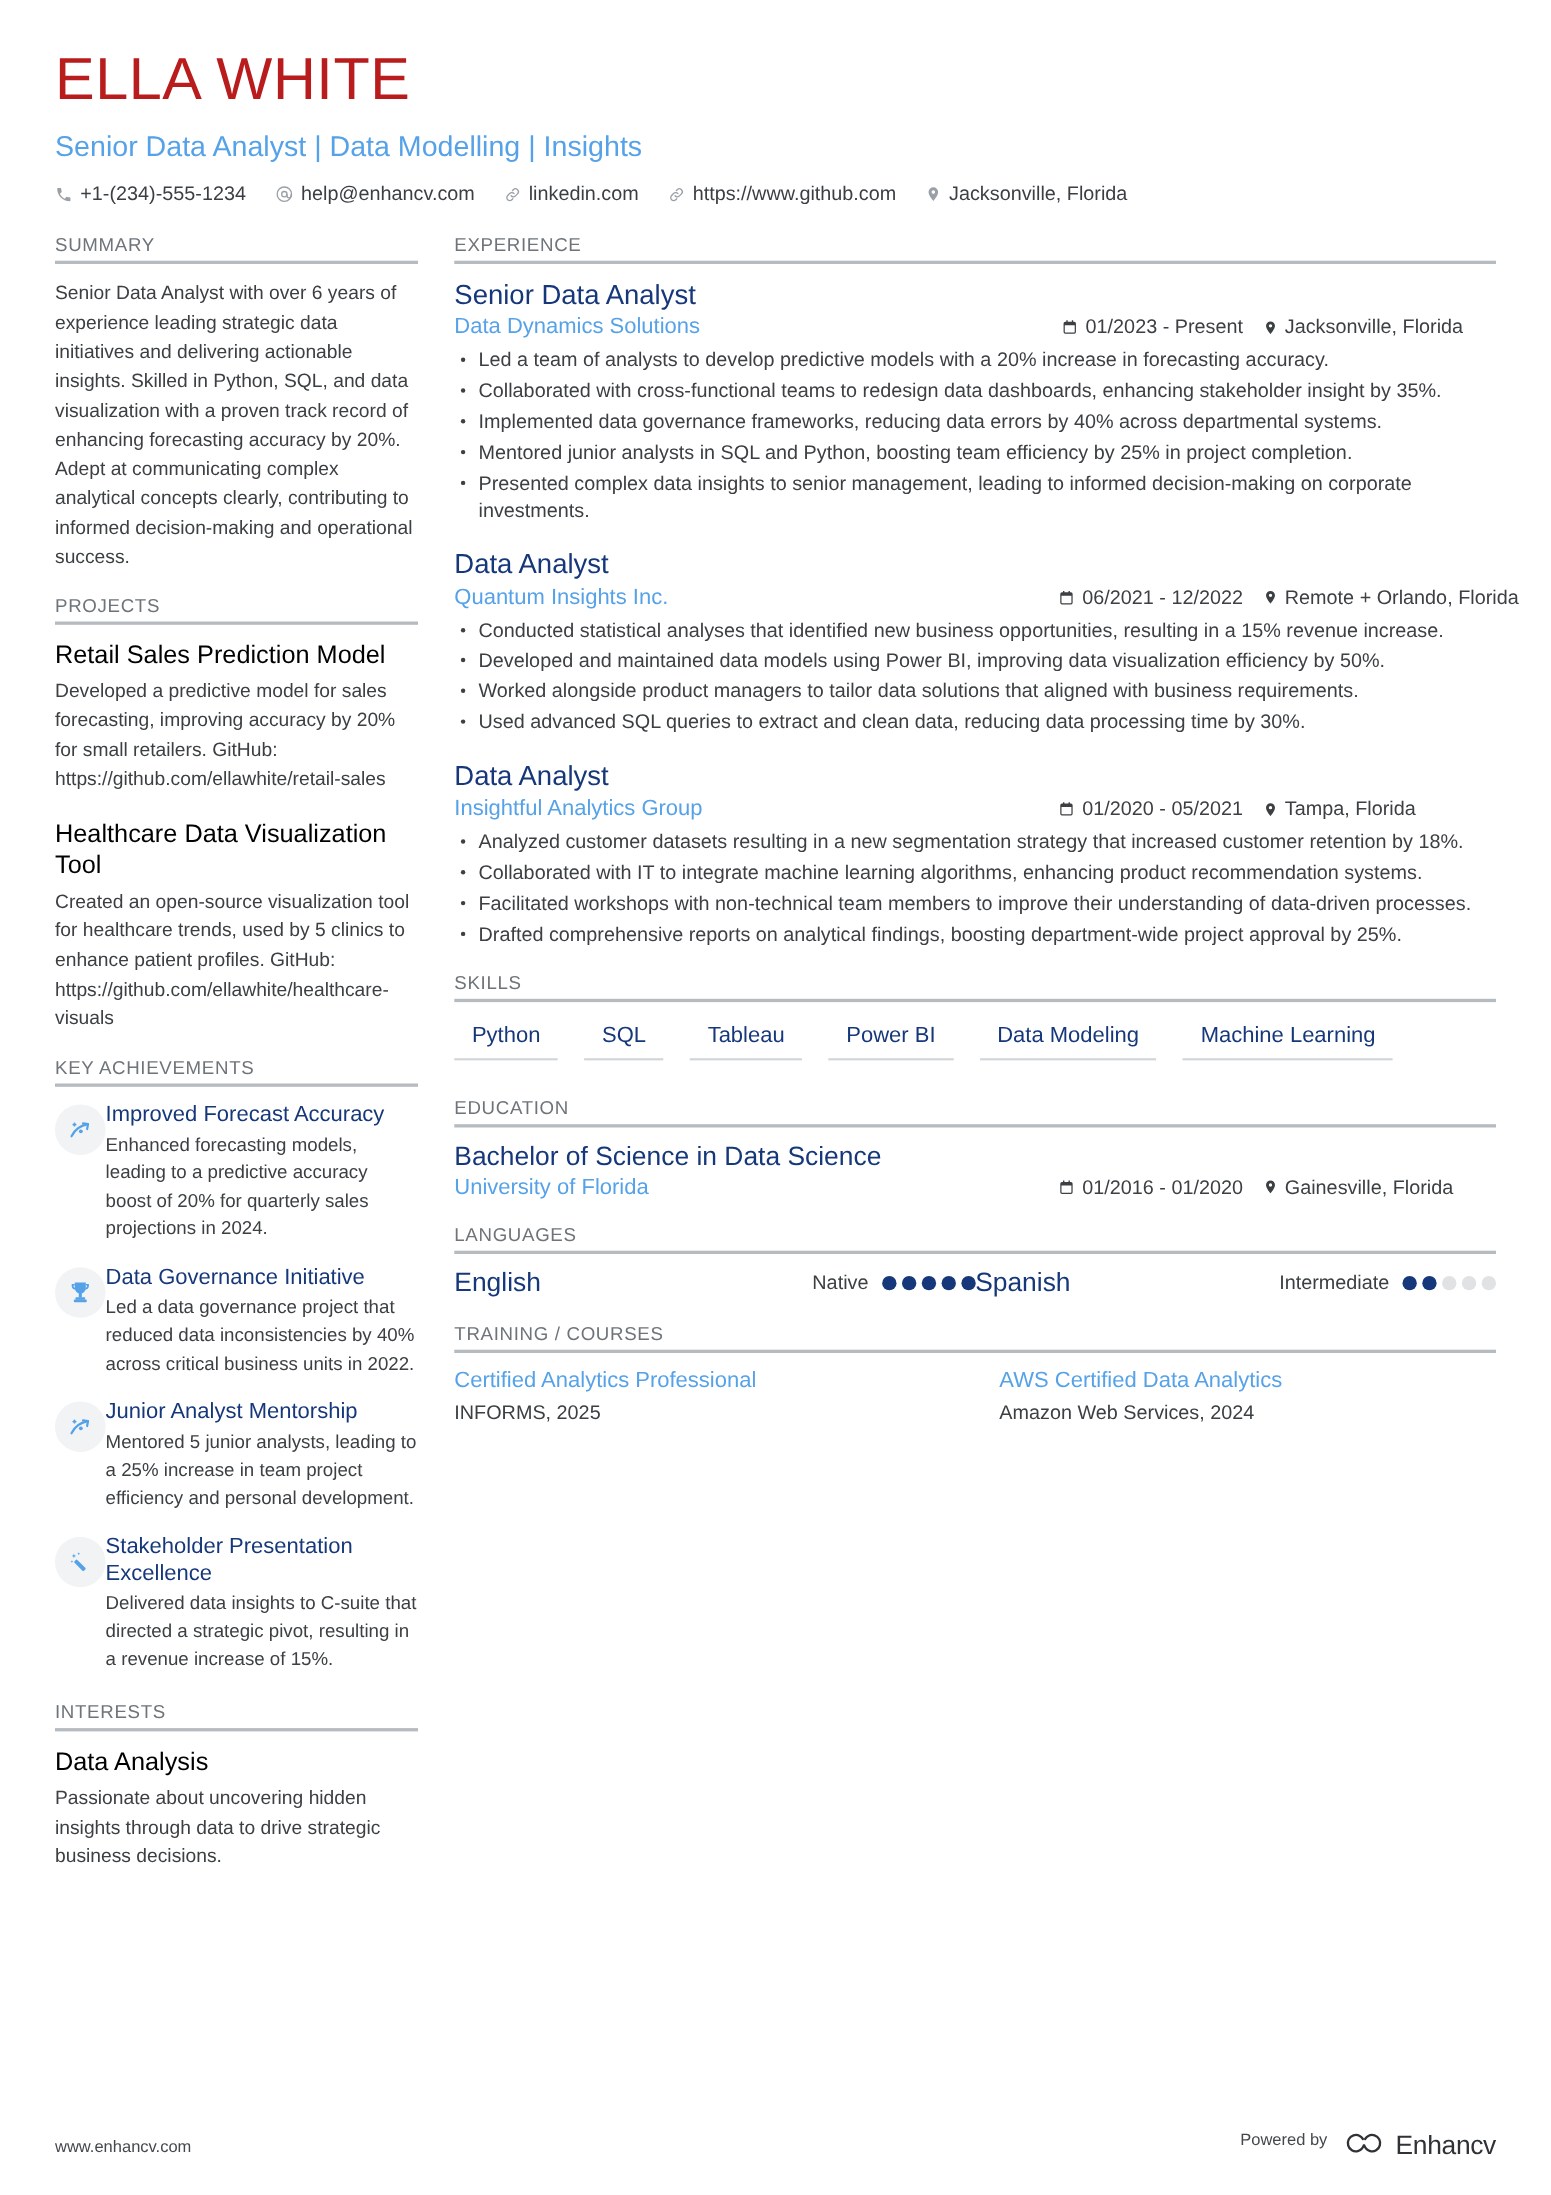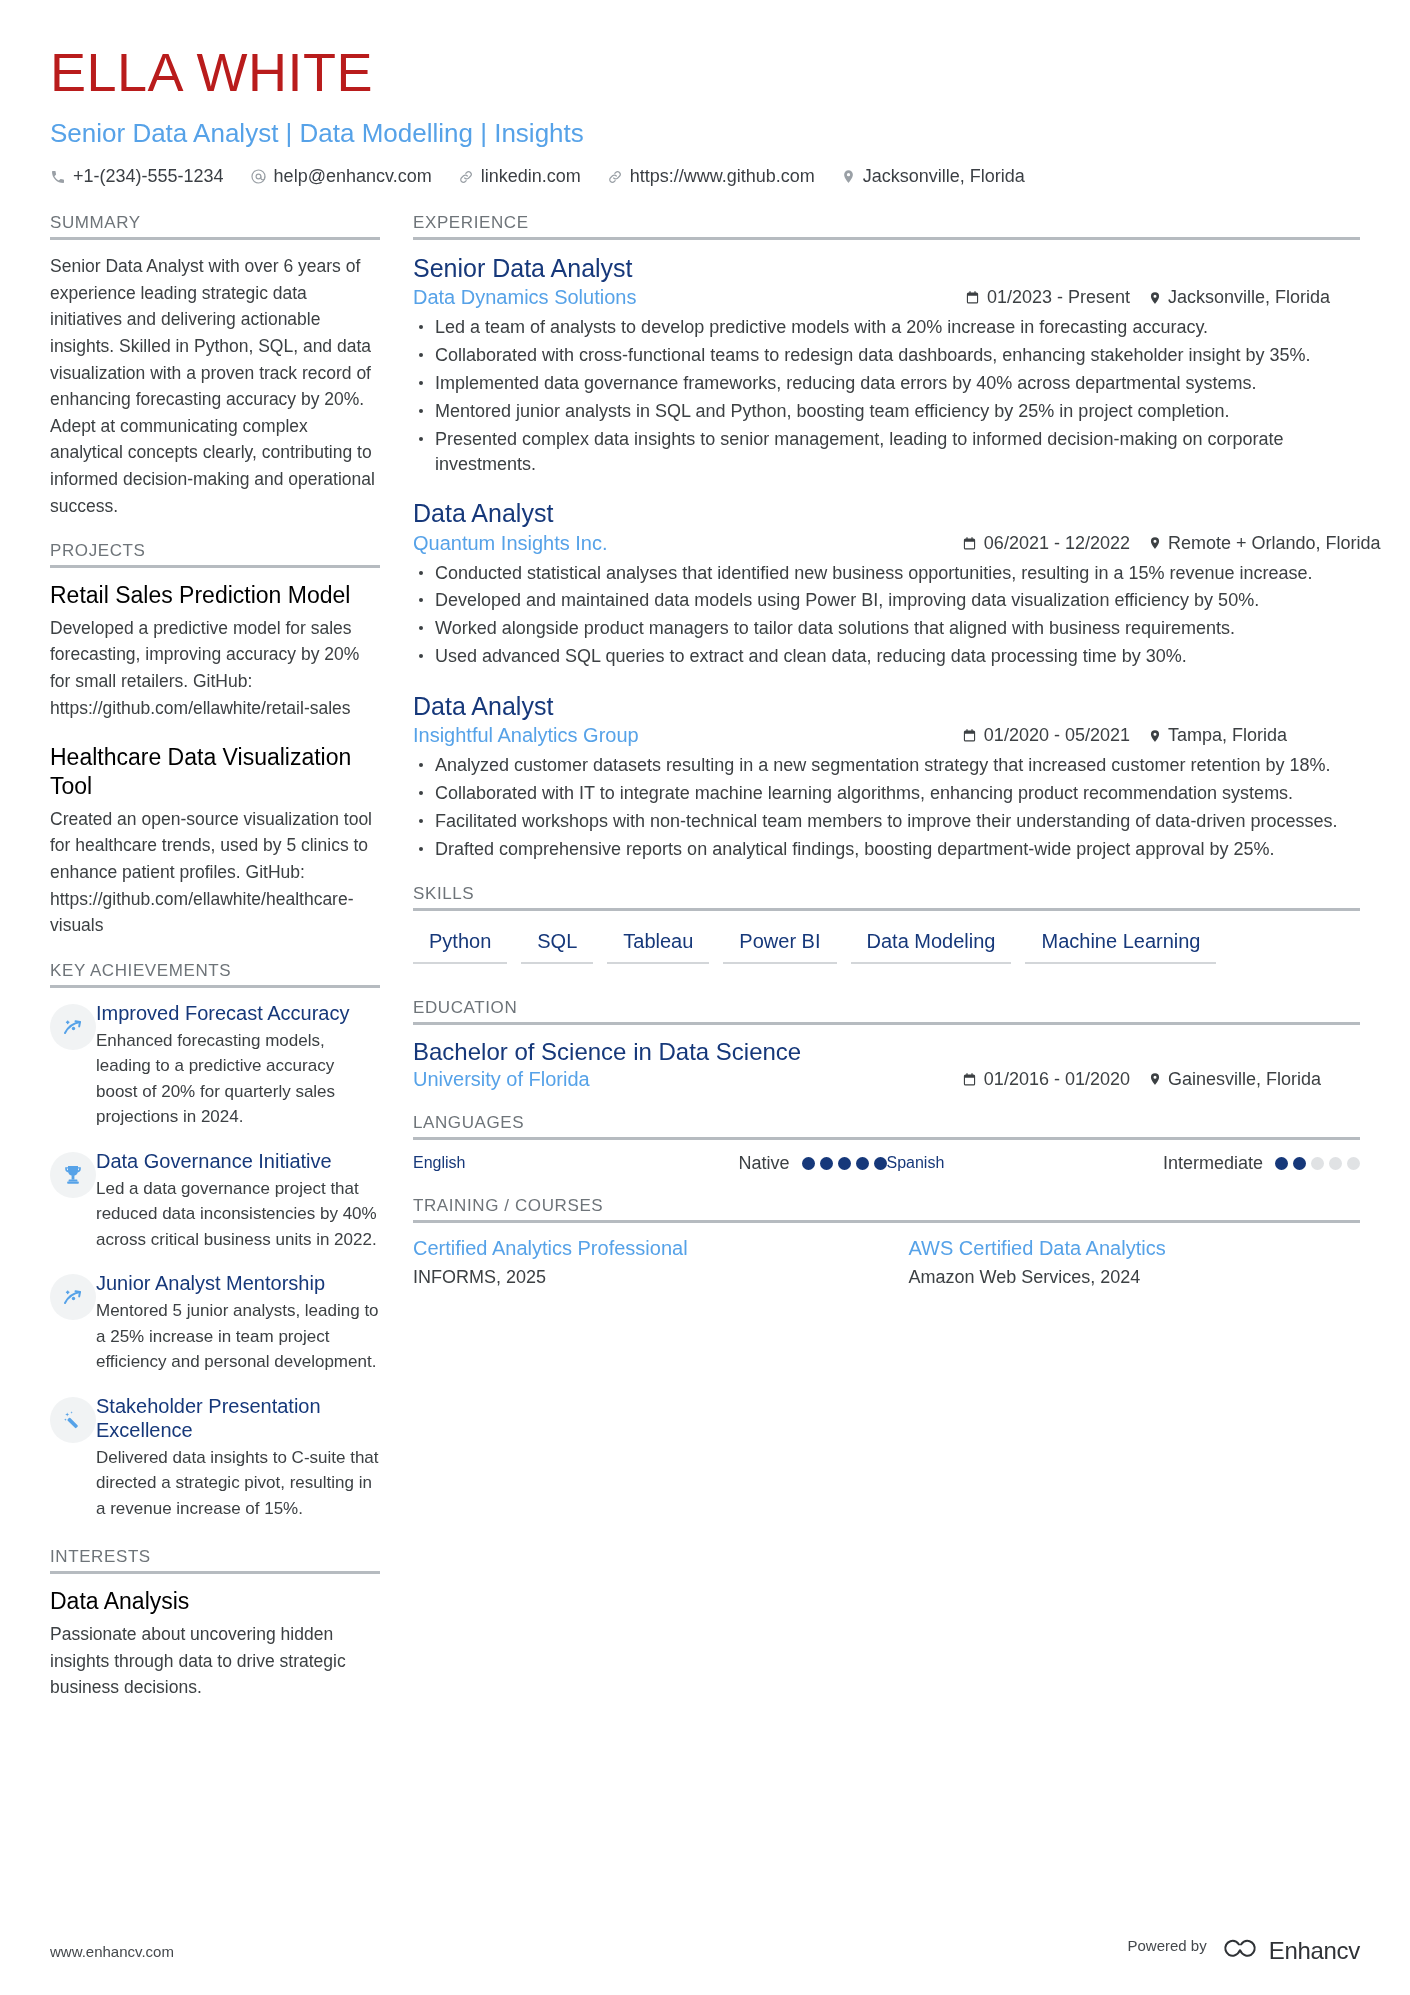"Python" .skills-wrap { gap: 6px -> 16px }
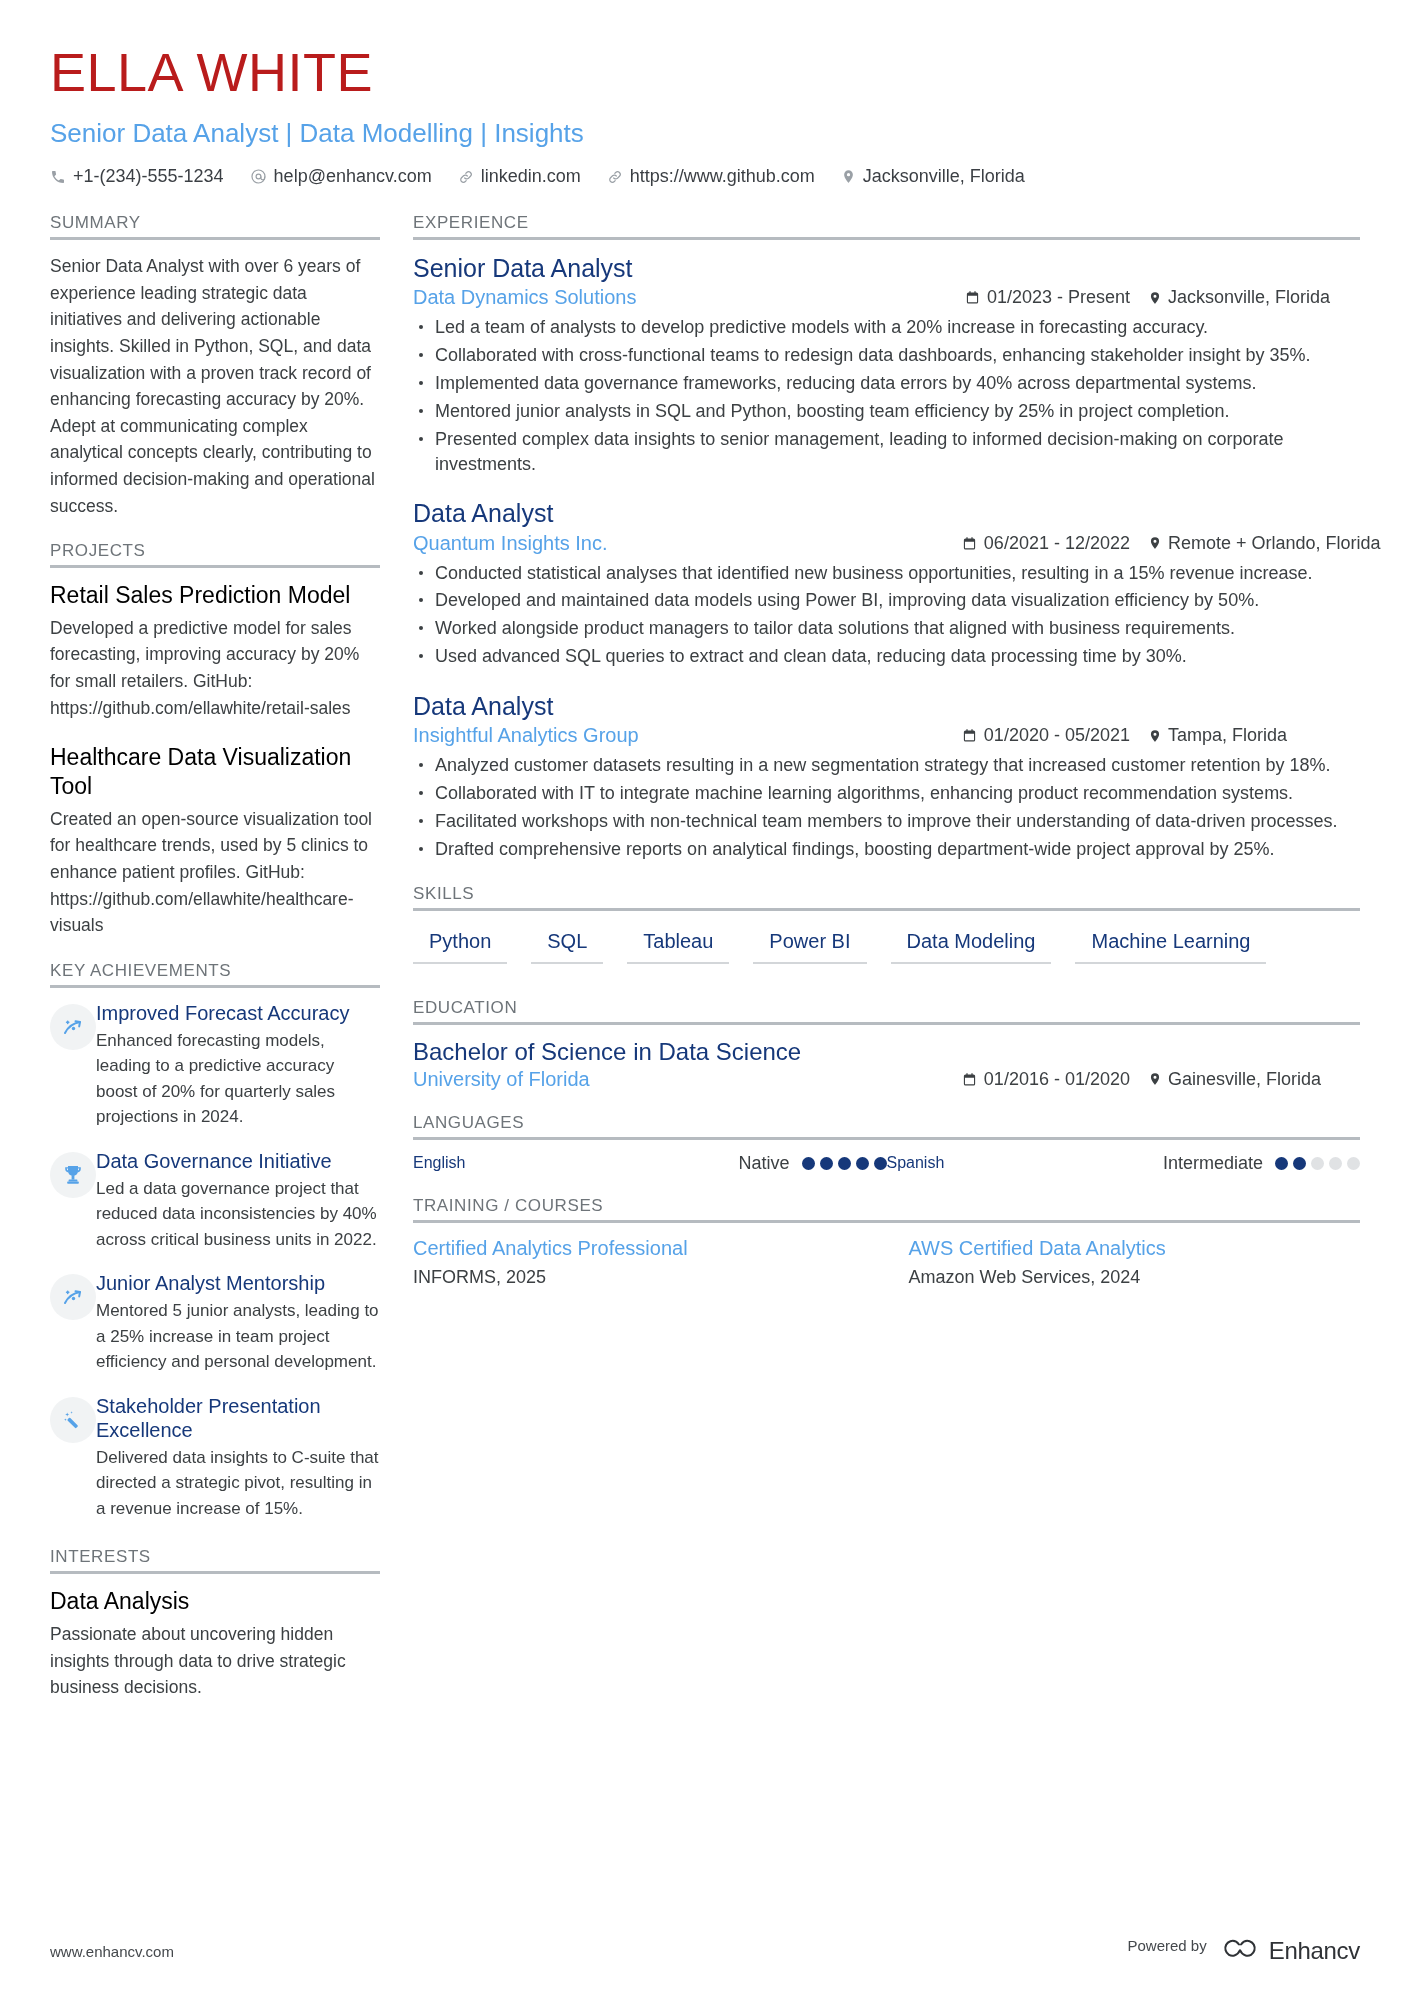"English" .lang-name { font-size: 16px -> 24px }
